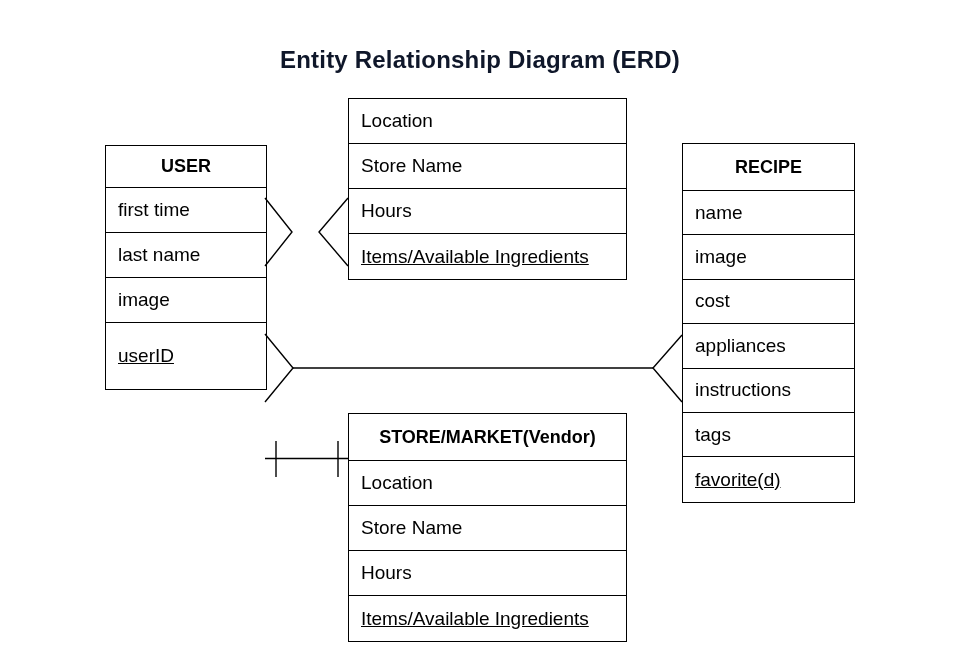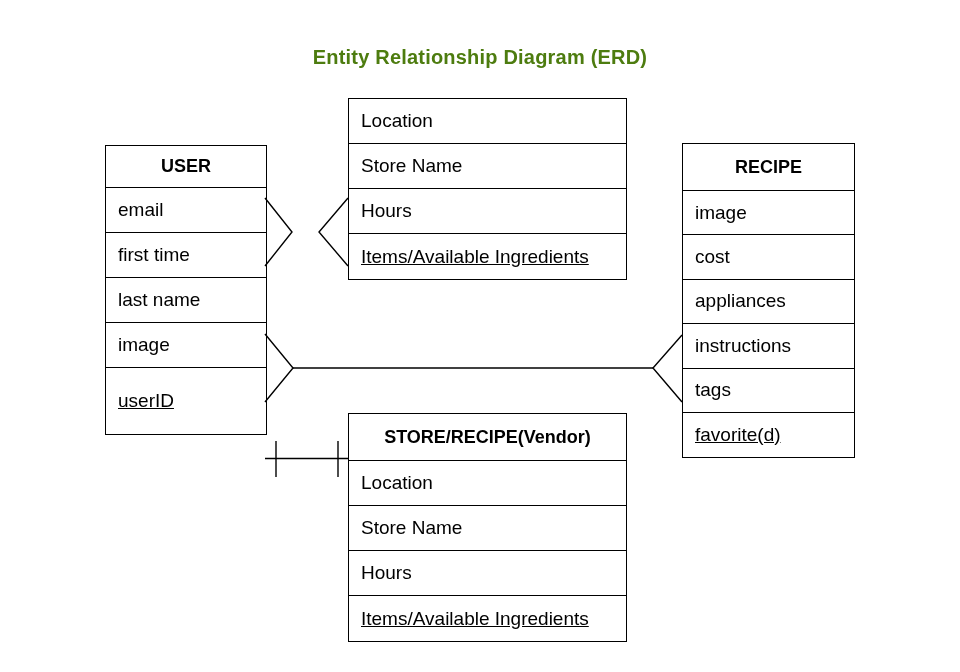"Entity Relationship Diagram (ERD)" #diagram-title { color: #4d7c0f -> #0f172a; font-size: 20px -> 24px }
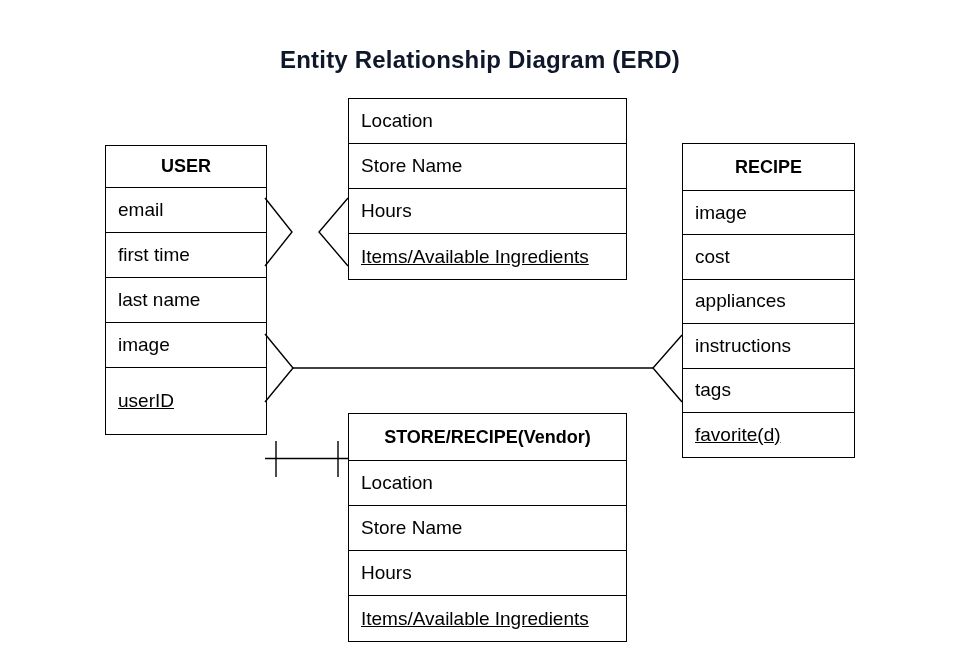"email" div.row { html: <div>email</div> -> none }
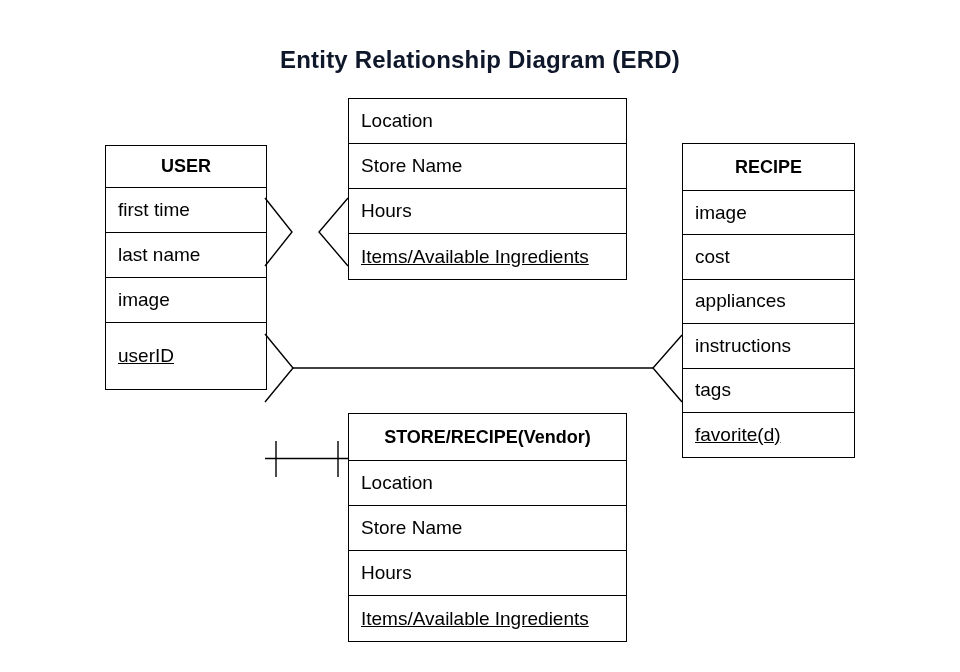"name" div.row { html: none -> <div>name</div> }
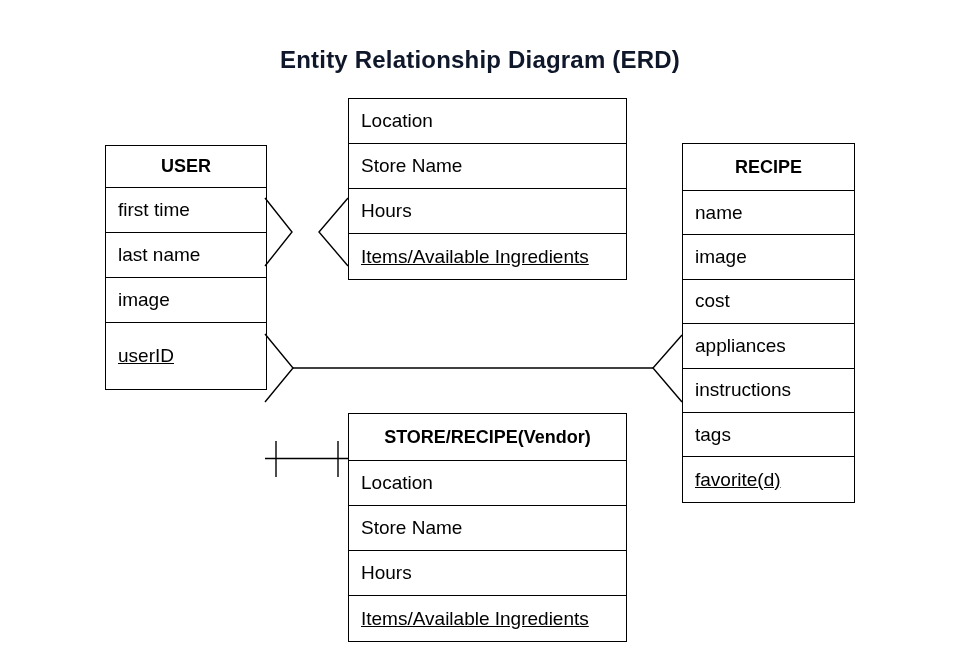"STORE/RECIPE(Vendor)" div.header { text: STORE/RECIPE -> STORE/MARKET }
